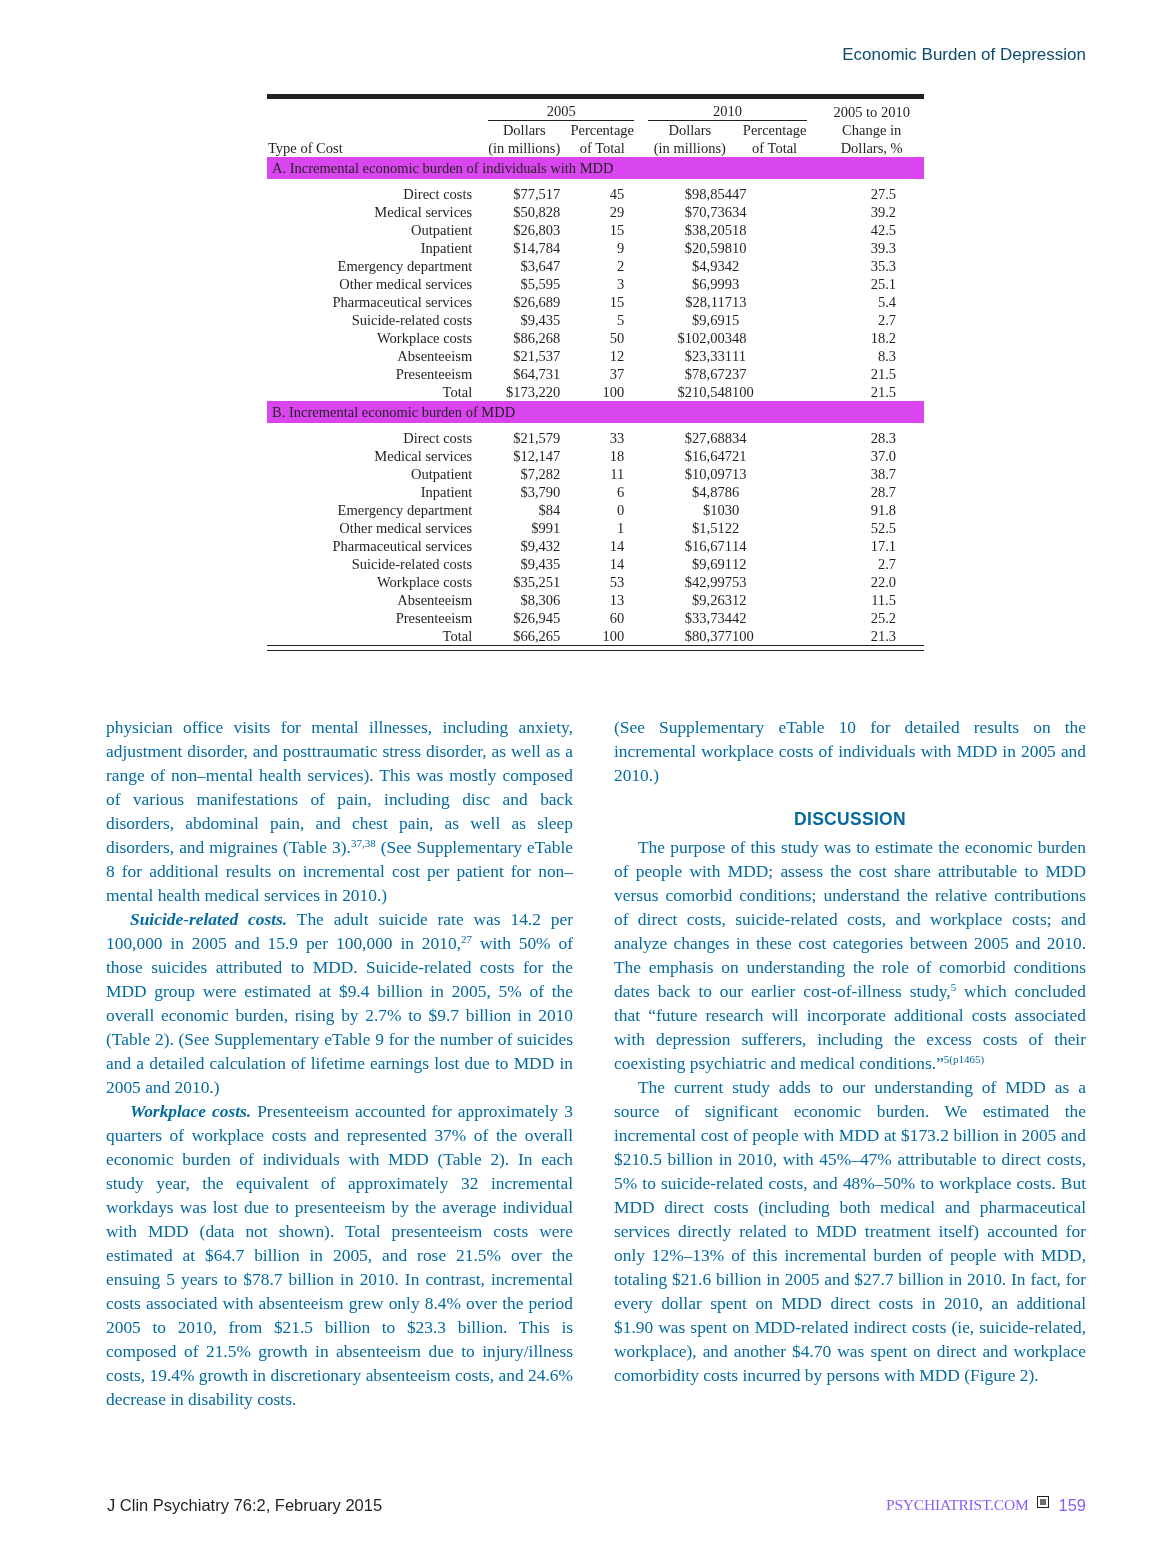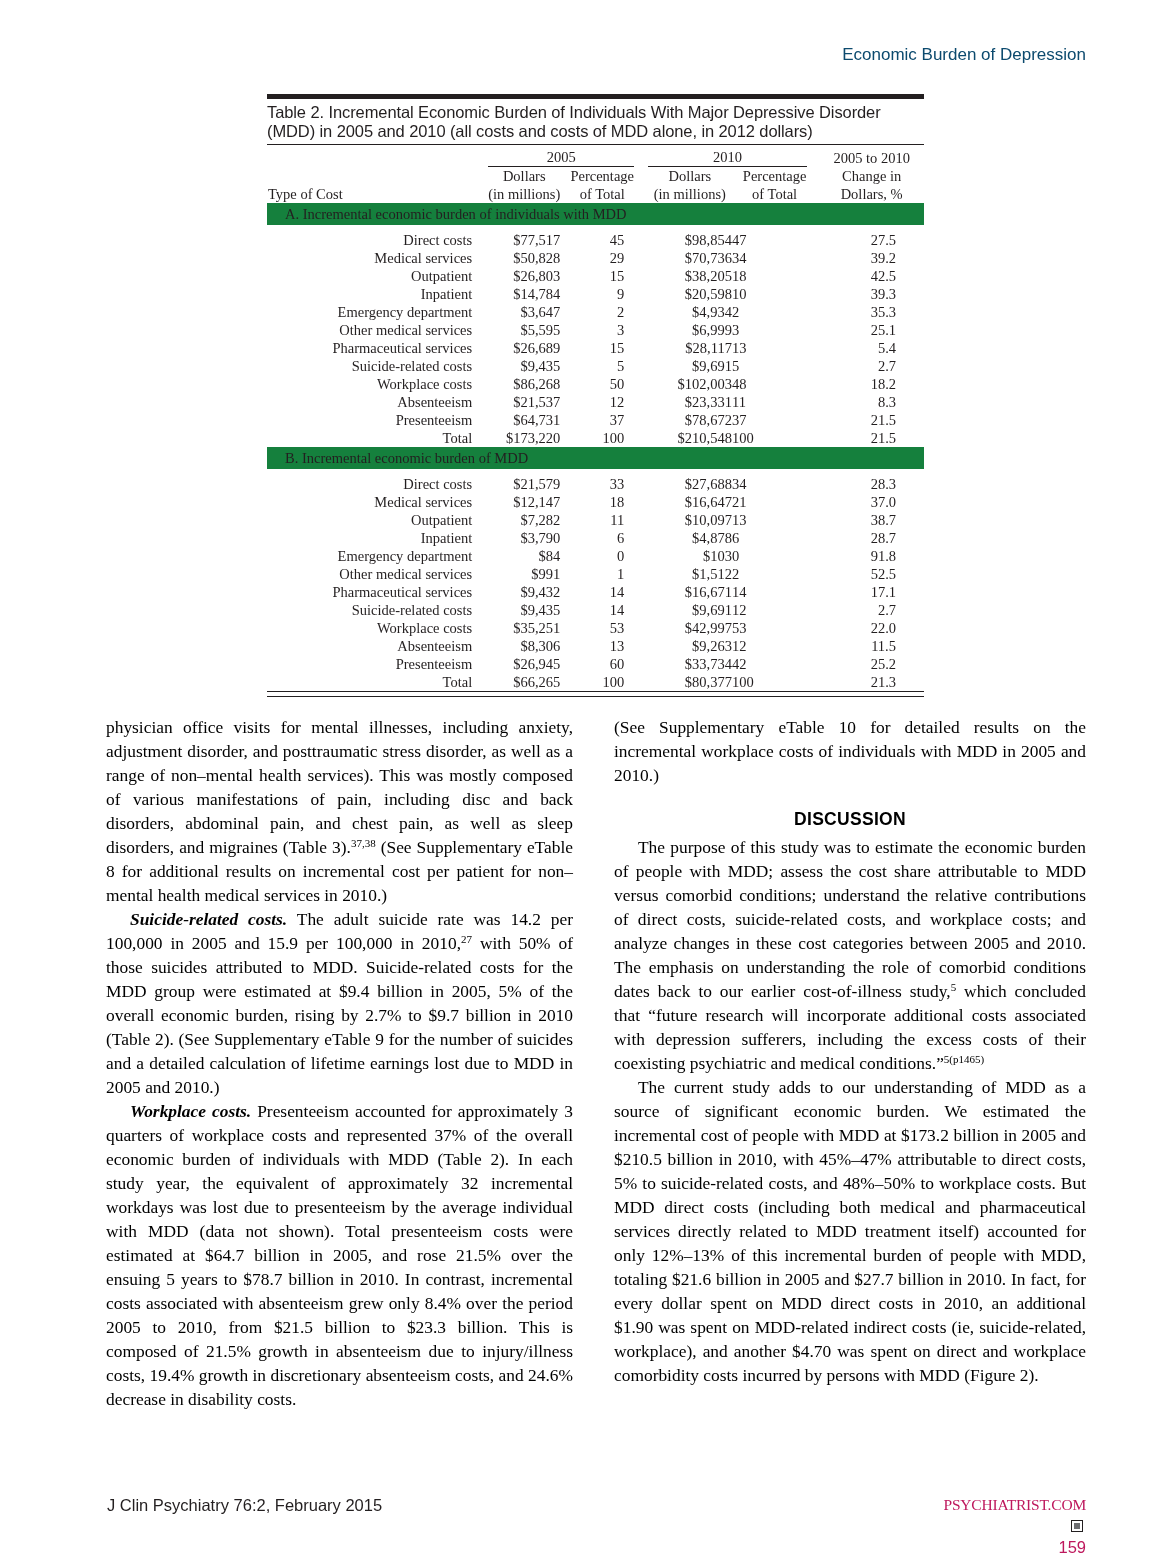"Table 2. Incremental Economic Burden" div.table-caption { html: <div> <div>Table 2. Incremental Economic Burden of Individuals With Major Depressive Disorder</div> <div>(MDD) in 2005 and 2010 (all costs and costs of MDD alone, in 2012 dollars)</div> </div> -> none }
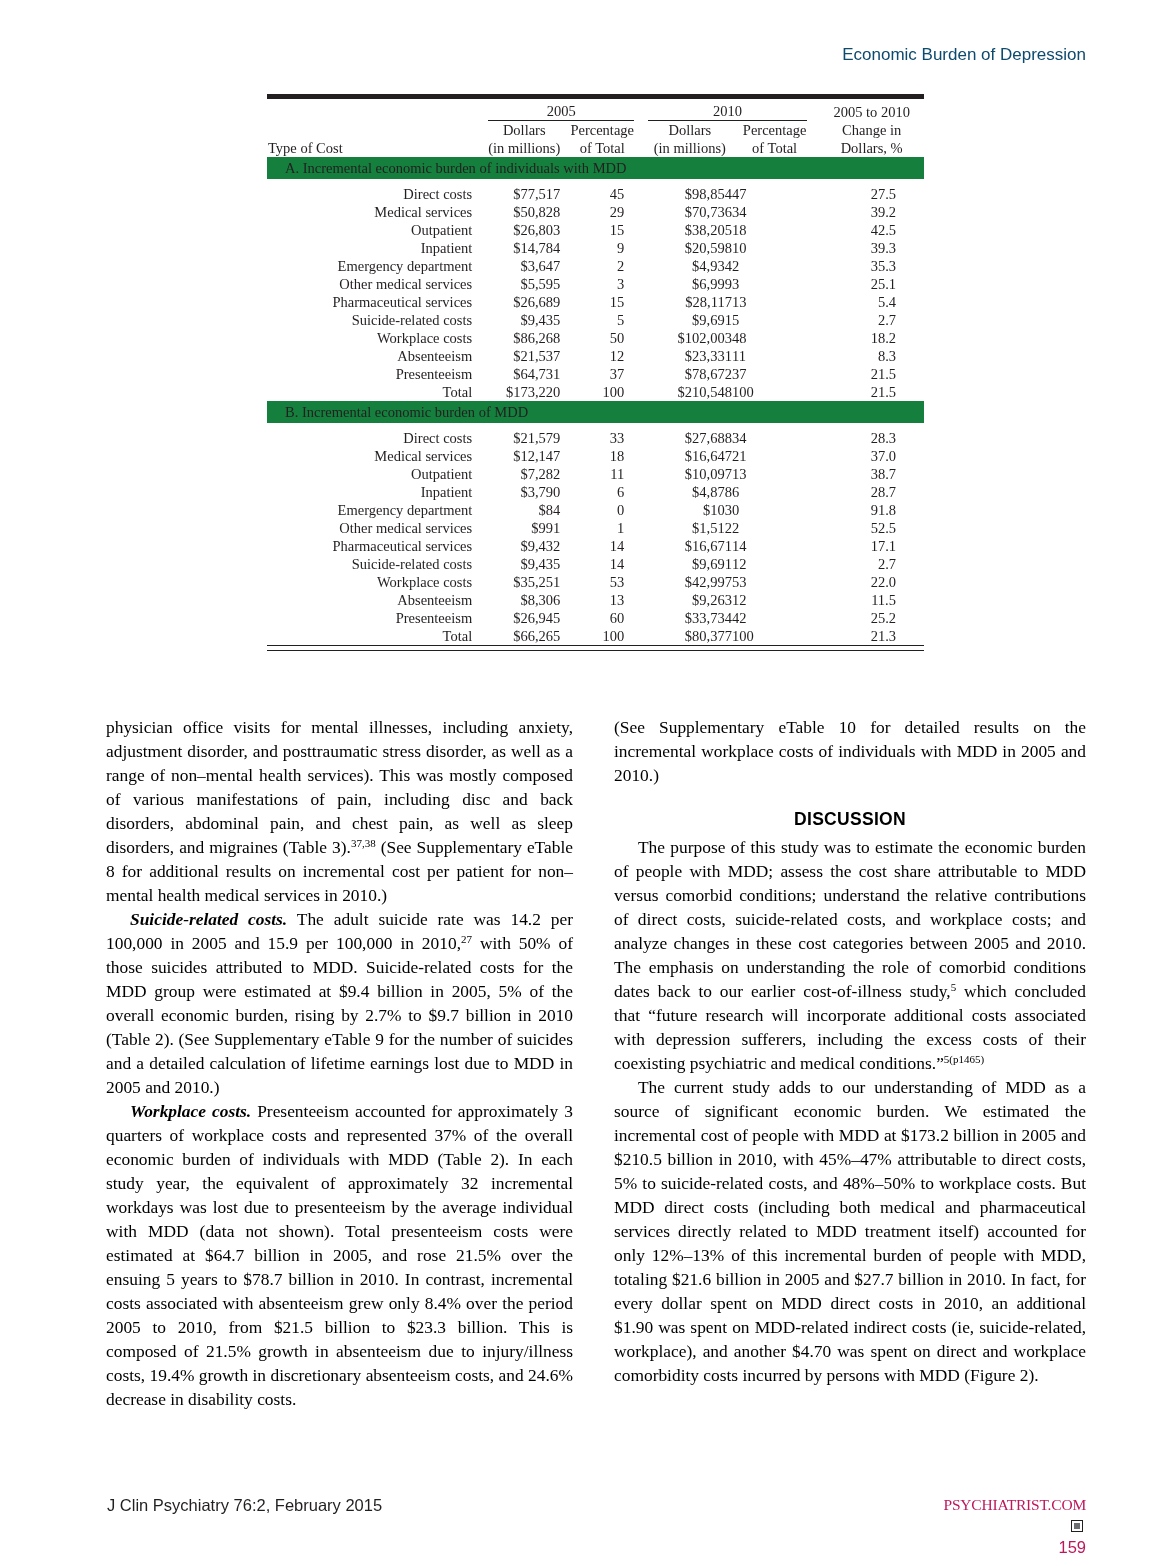"A. Incremental economic burden of" .section-row td { background: #15803d -> #d946ef; padding-left: 18px -> 5px }
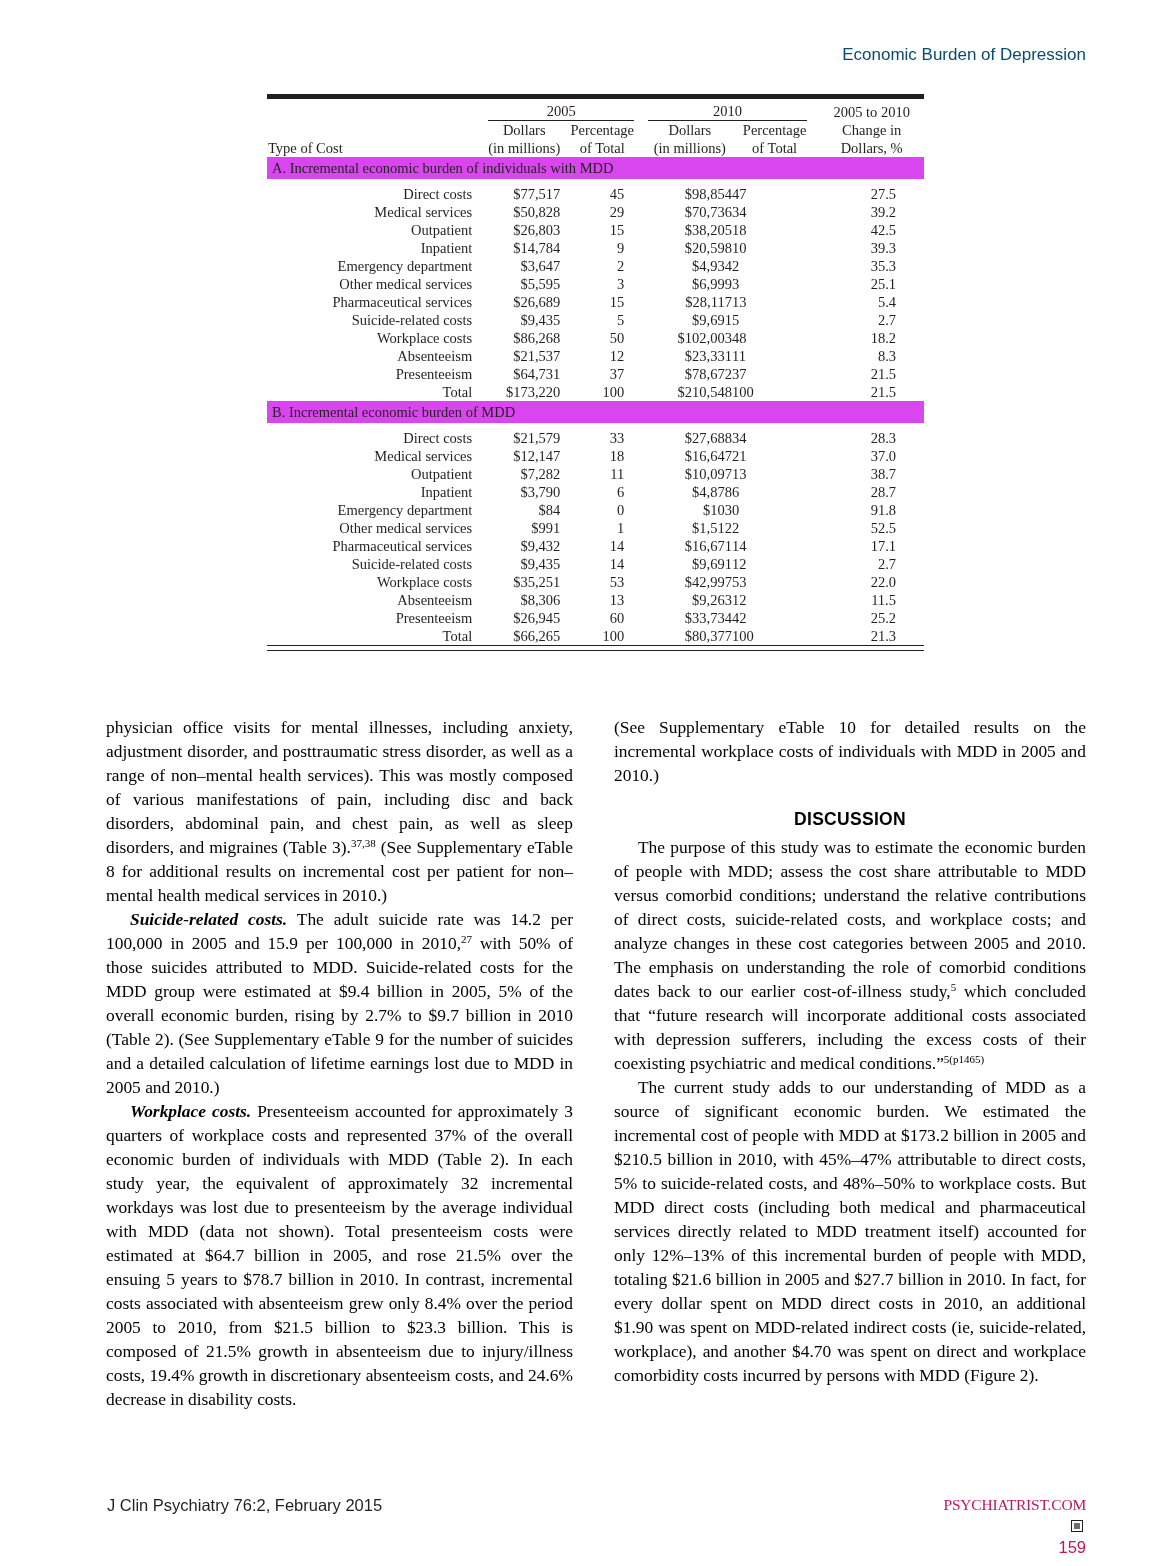"physician office visits for mental" .col { color: #000000 -> #0369a1 }
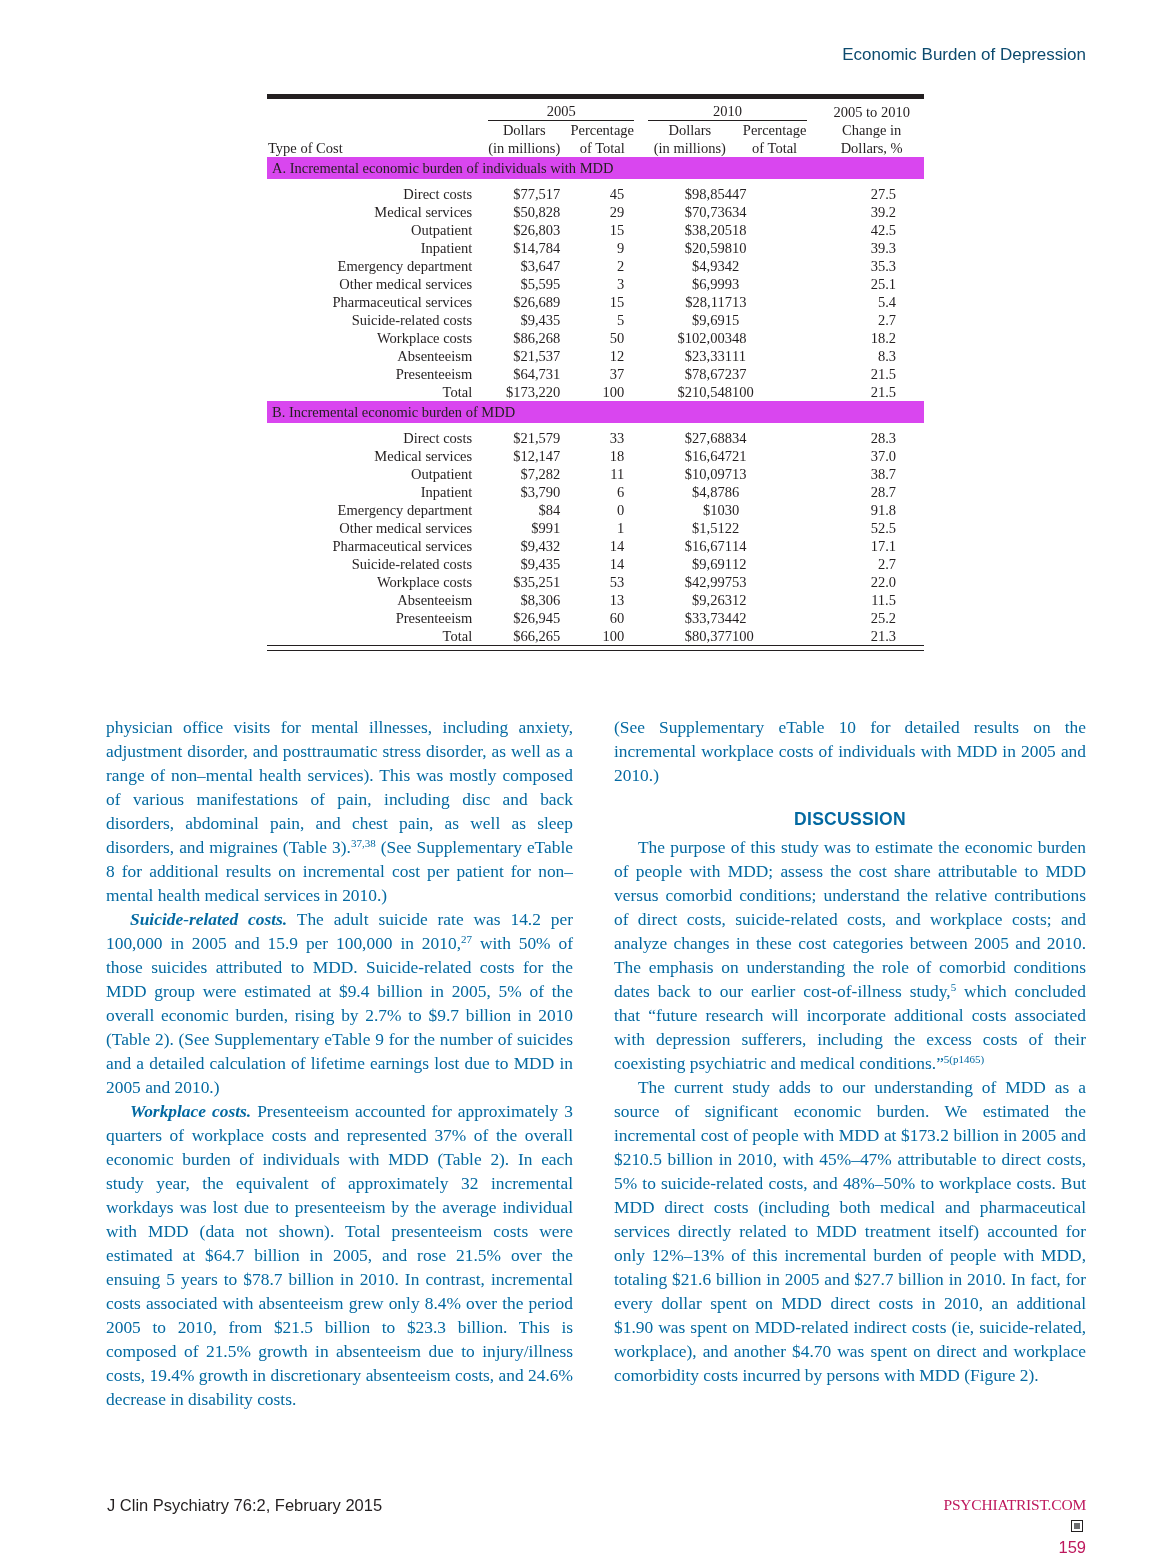"PSYCHIATRIST.COM" .footer-right { align-items: flex-end -> flex-start; color: #be185d -> #8b5cf6; flex-direction: column -> none }
